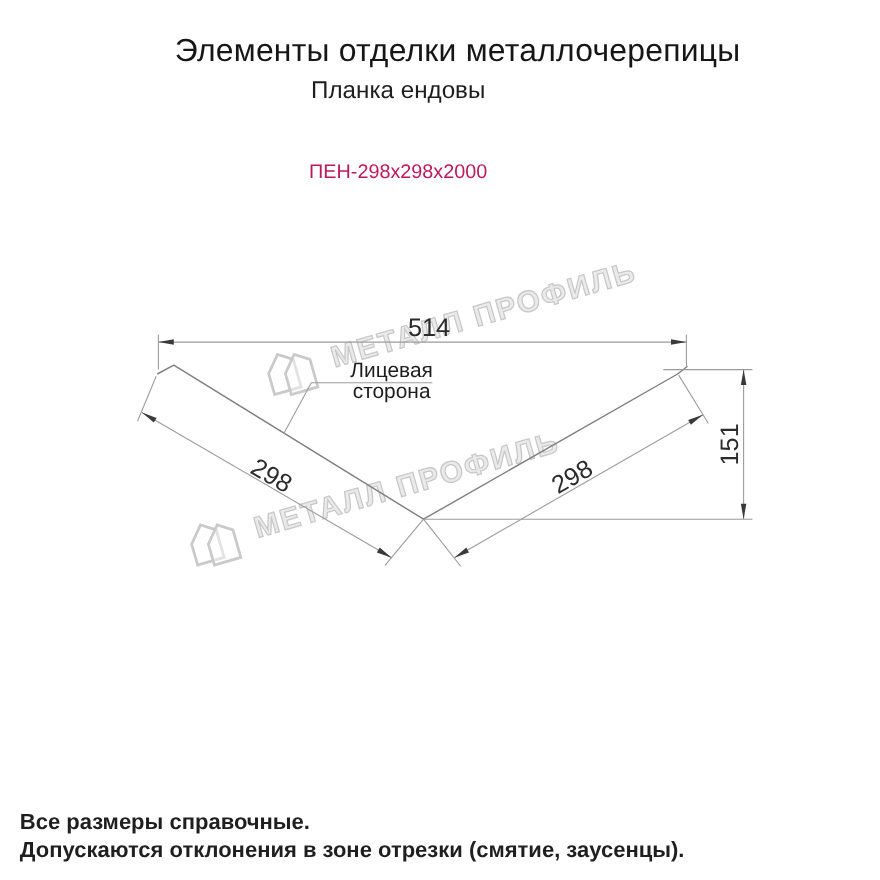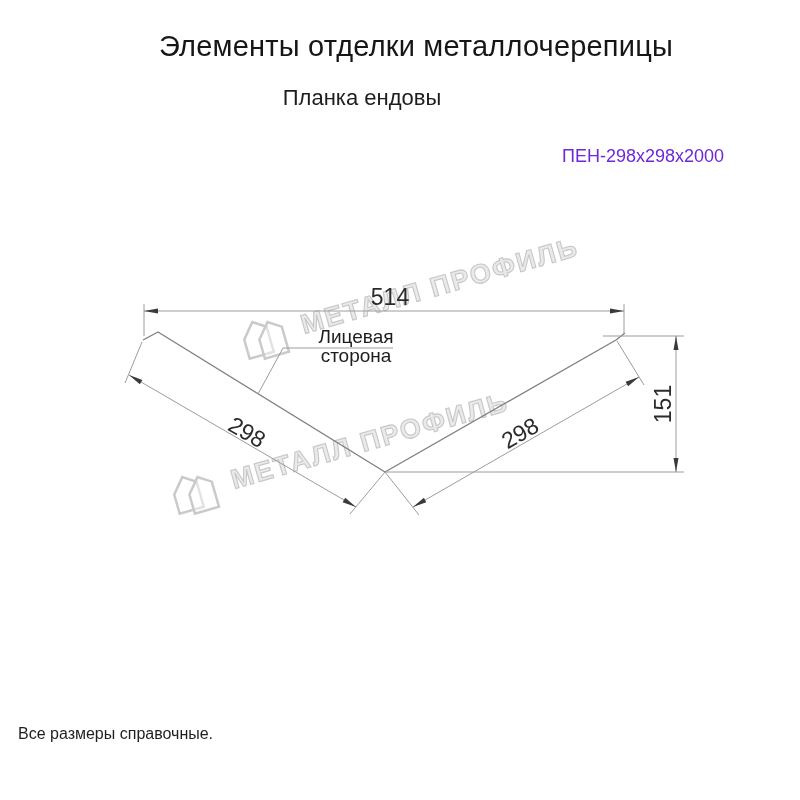"Планка ендовы" .subtitle { top: 82px -> 66px }
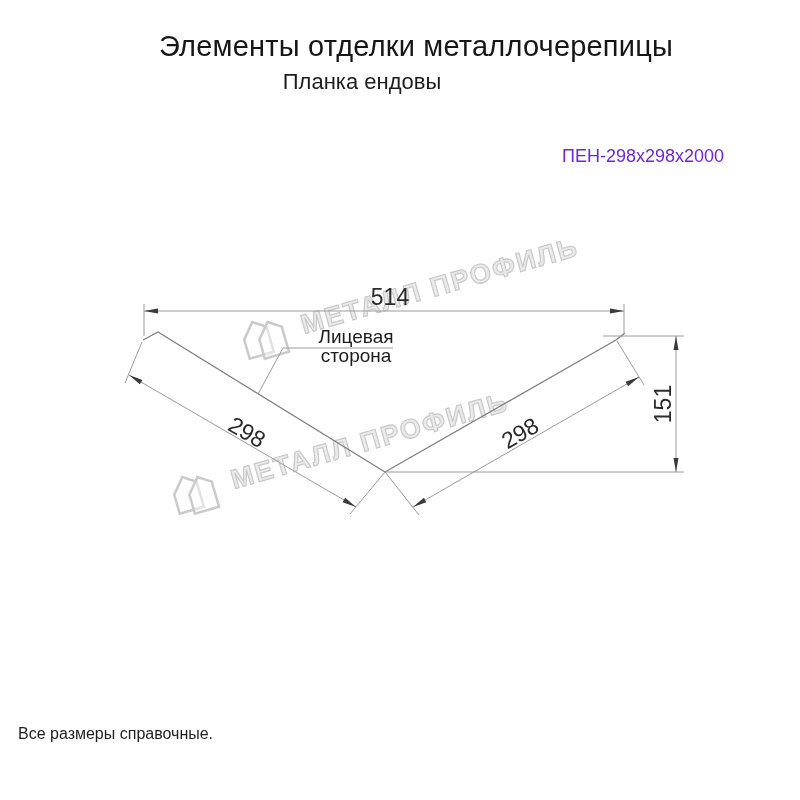"ПЕН-298х298х2000" .product-code { color: #6d28d9 -> #be185d; text-align: right -> center }
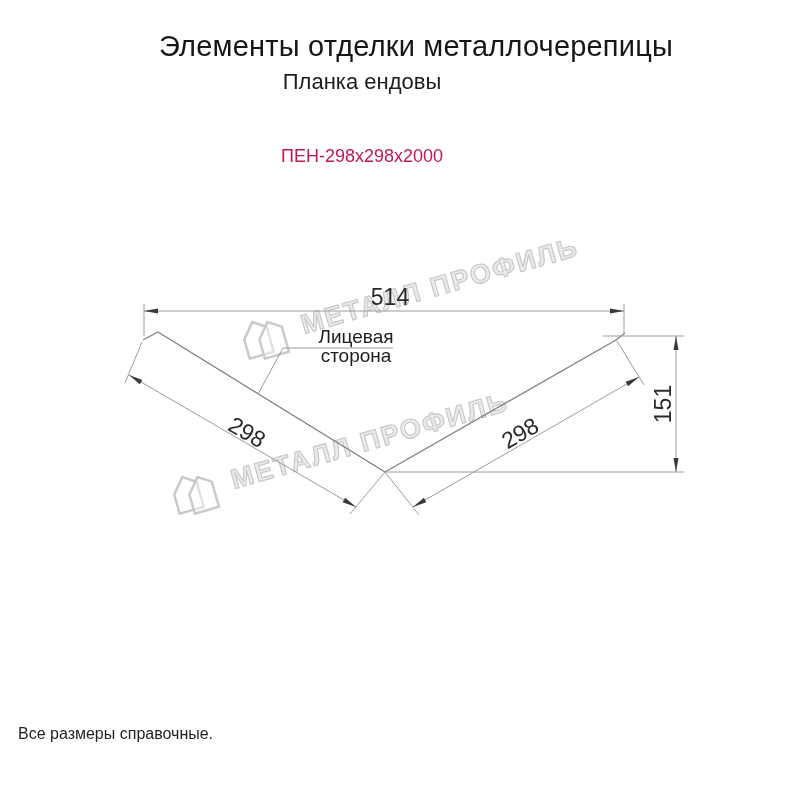"Все размеры справочные." .footnotes { font-size: 16px -> 20px; font-weight: none -> bold; top: 721px -> 736px }
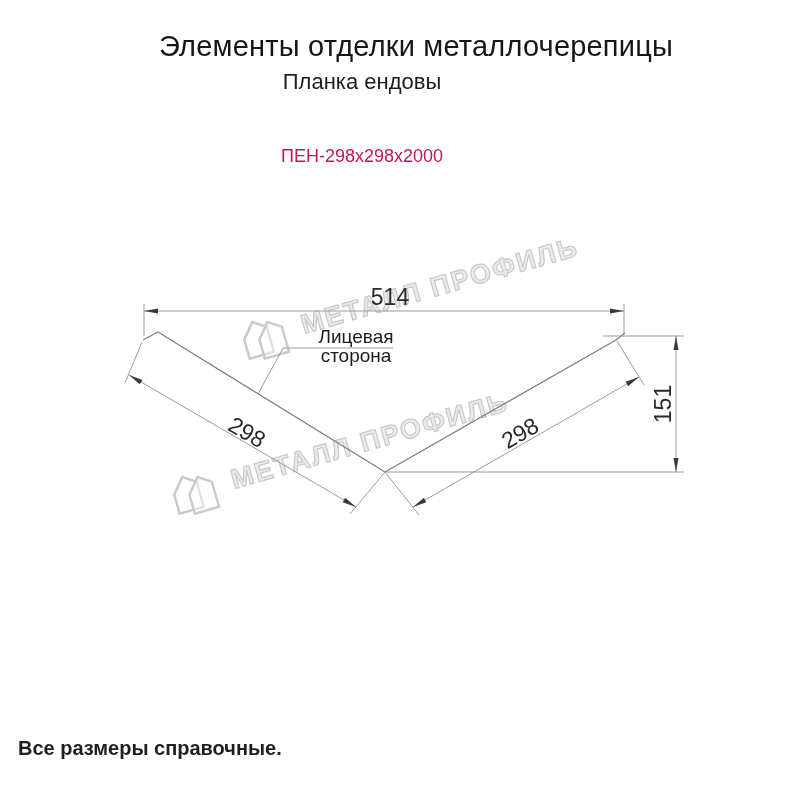"Допускаются отклонения в зоне отрезки" div { html: none -> <div>Допускаются отклонения в зоне отрезки (смятие, заусенцы).</div> }
